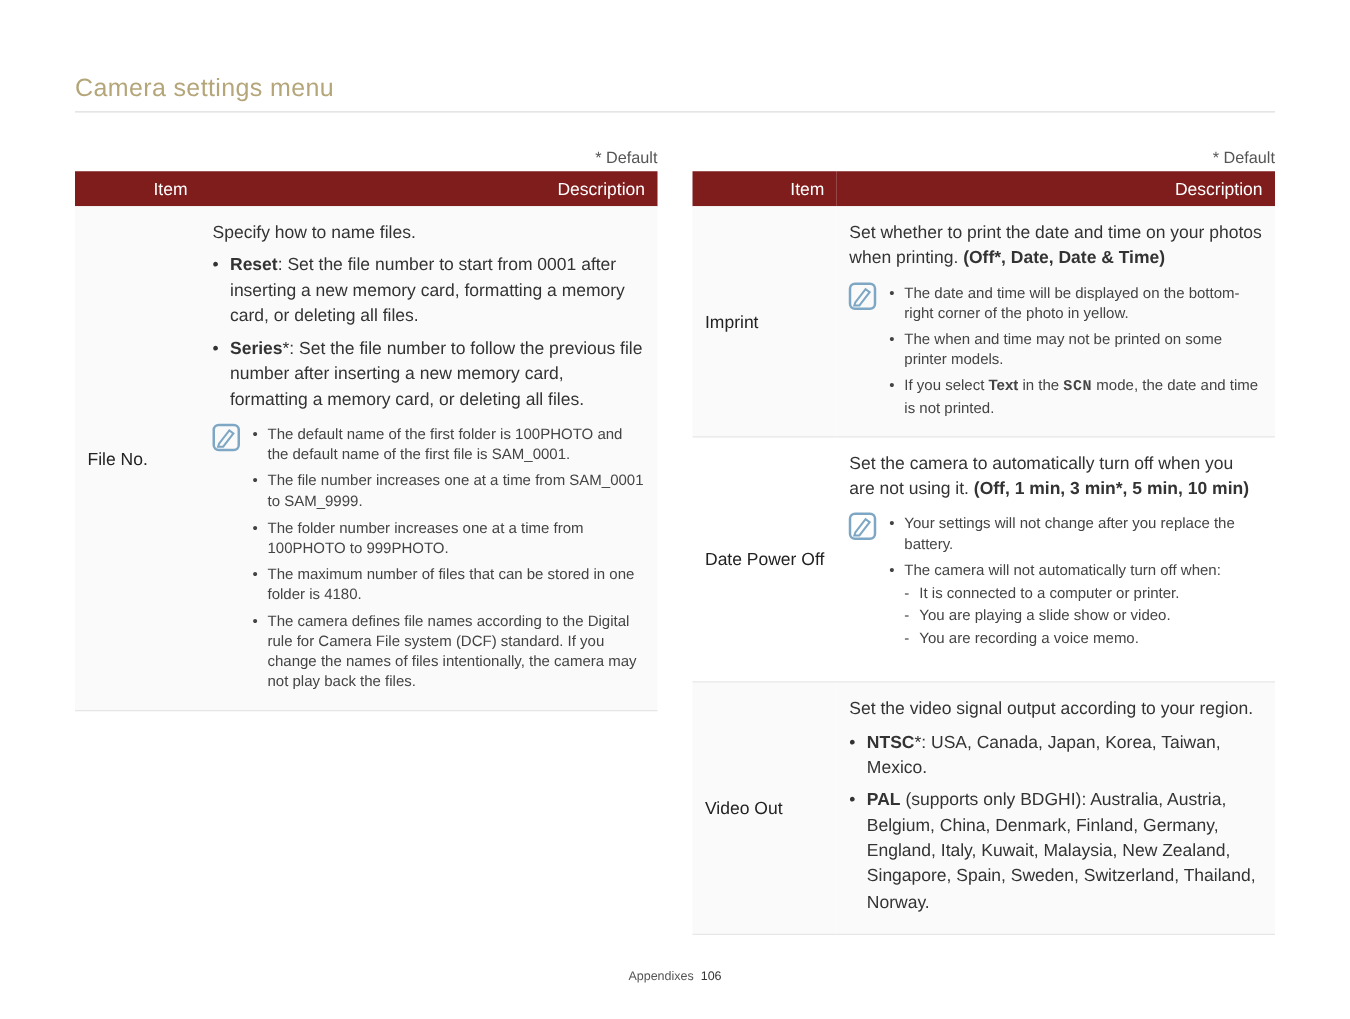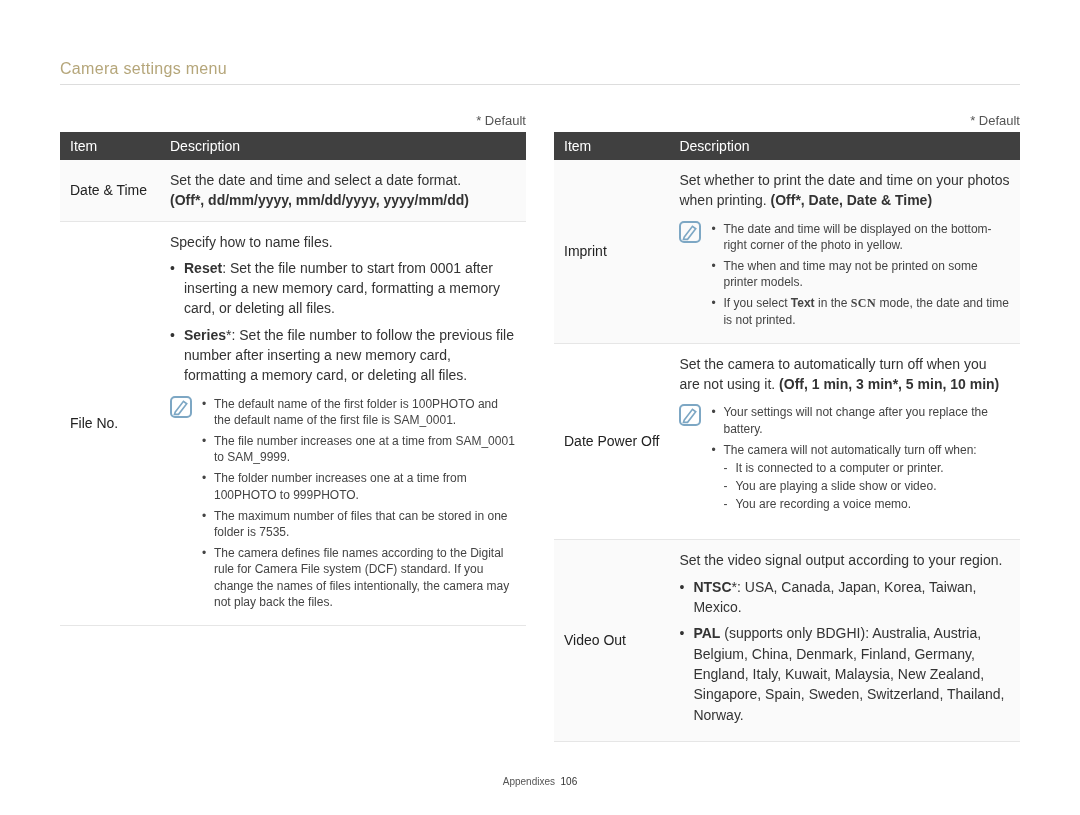"Camera settings menu" .page-title { font-size: 16px -> 20px }
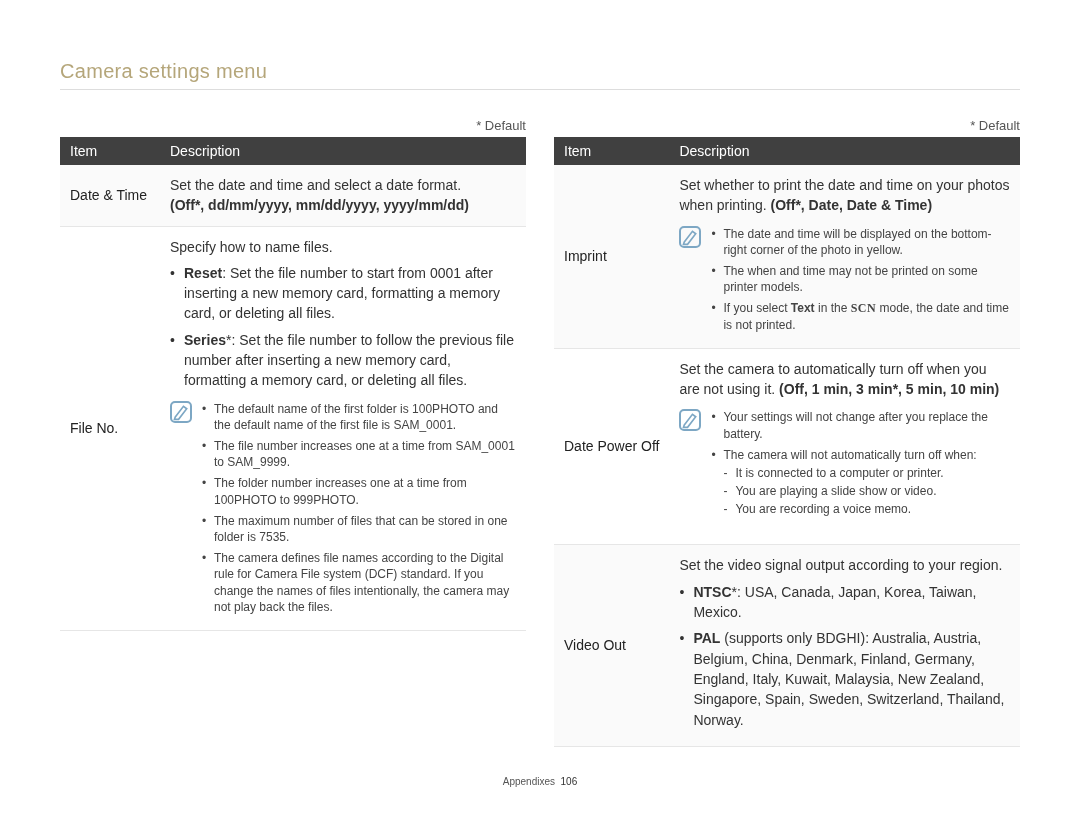"Item" thead th { background: #404040 -> #7f1d1d; text-align: left -> right }
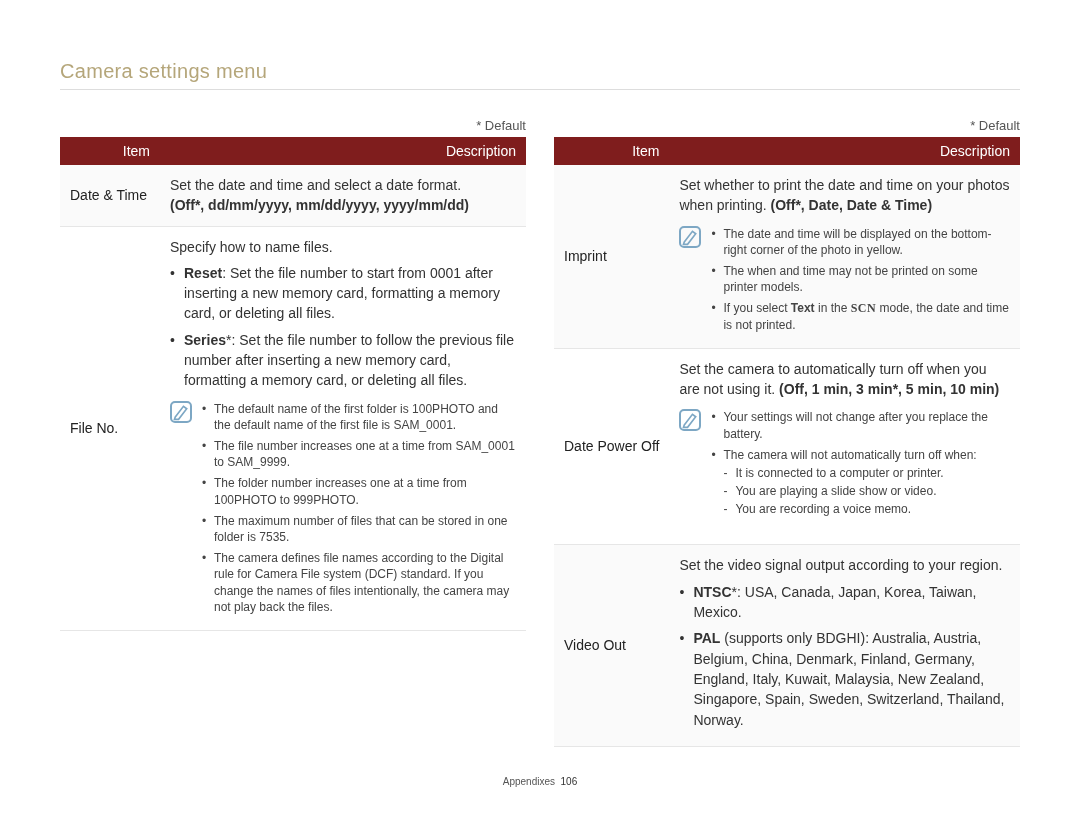"Date & Time" tr { html: <tr> <td>Date &amp; Time</td> <td> <span>Set the date and time and select a date format.</span><br> <span>(Off*, dd/mm/yyyy, mm/dd/yyyy, yyyy/mm/dd)</span> </td> </tr> -> none }
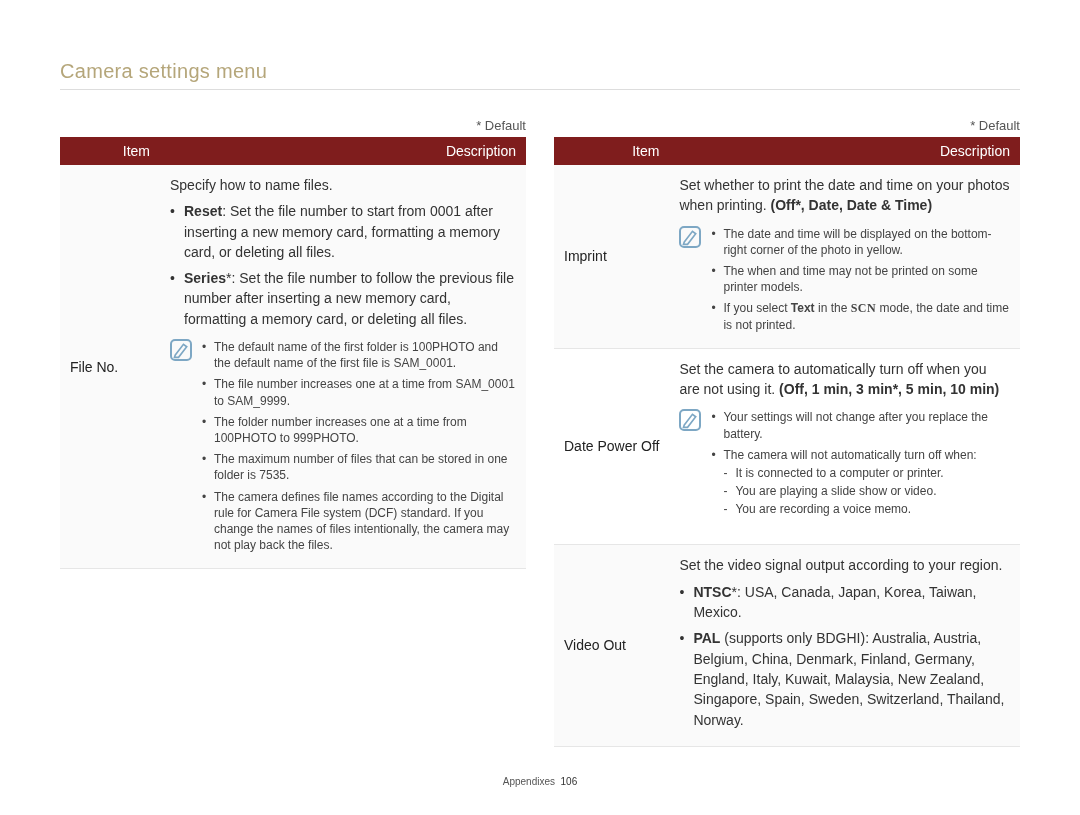"SCN" .scn { font-family: Liberation Serif, serif -> Liberation Mono, monospace }
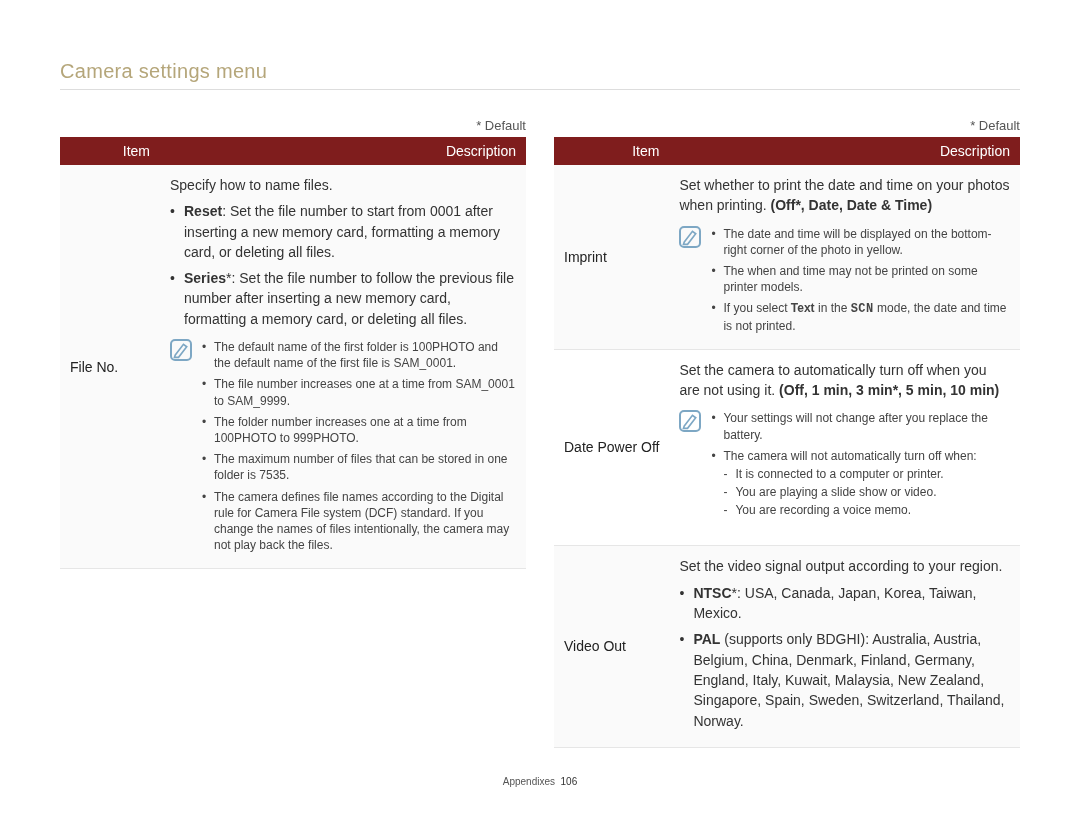"The maximum number of files" li { text: 7535 -> 4180 }
